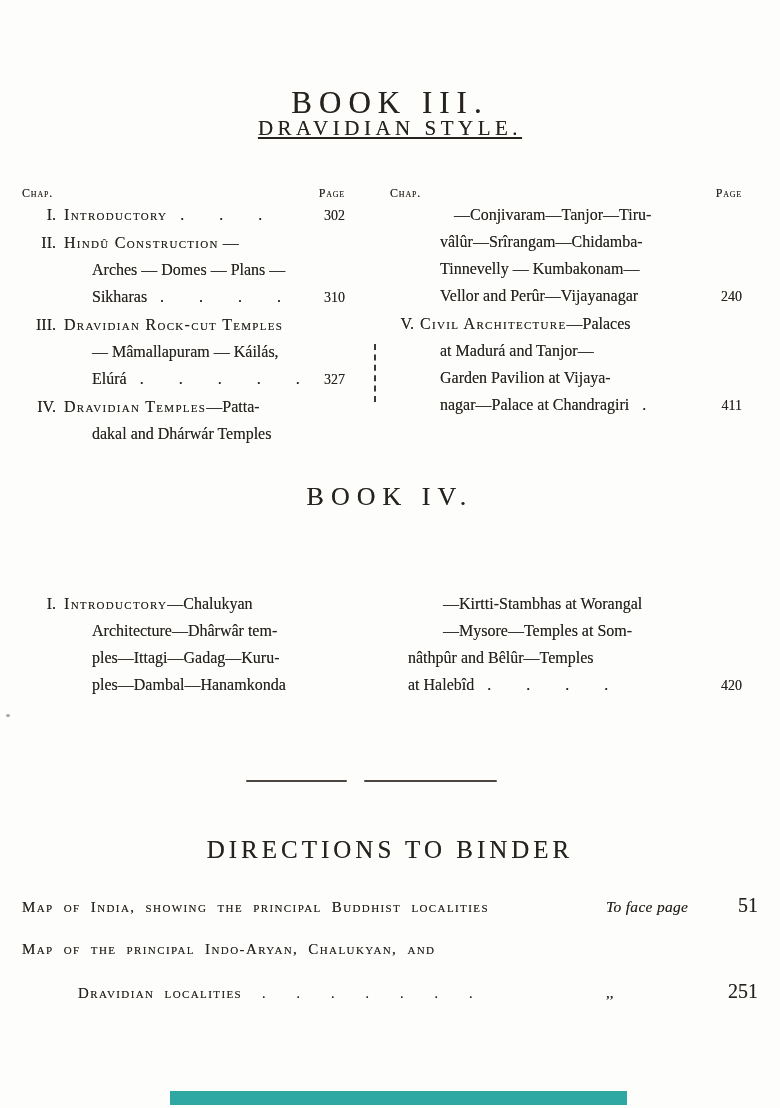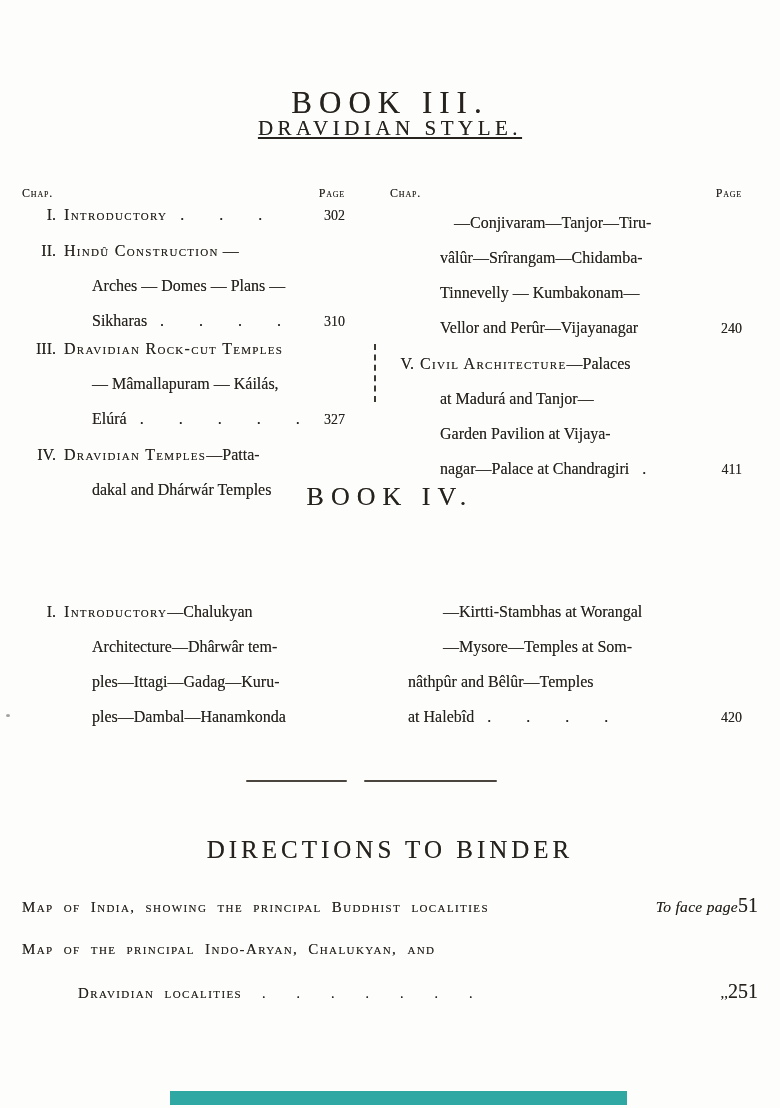"—Conjivaram—Tanjor—Tiru-" .tl .t { margin-top: 8px -> none }
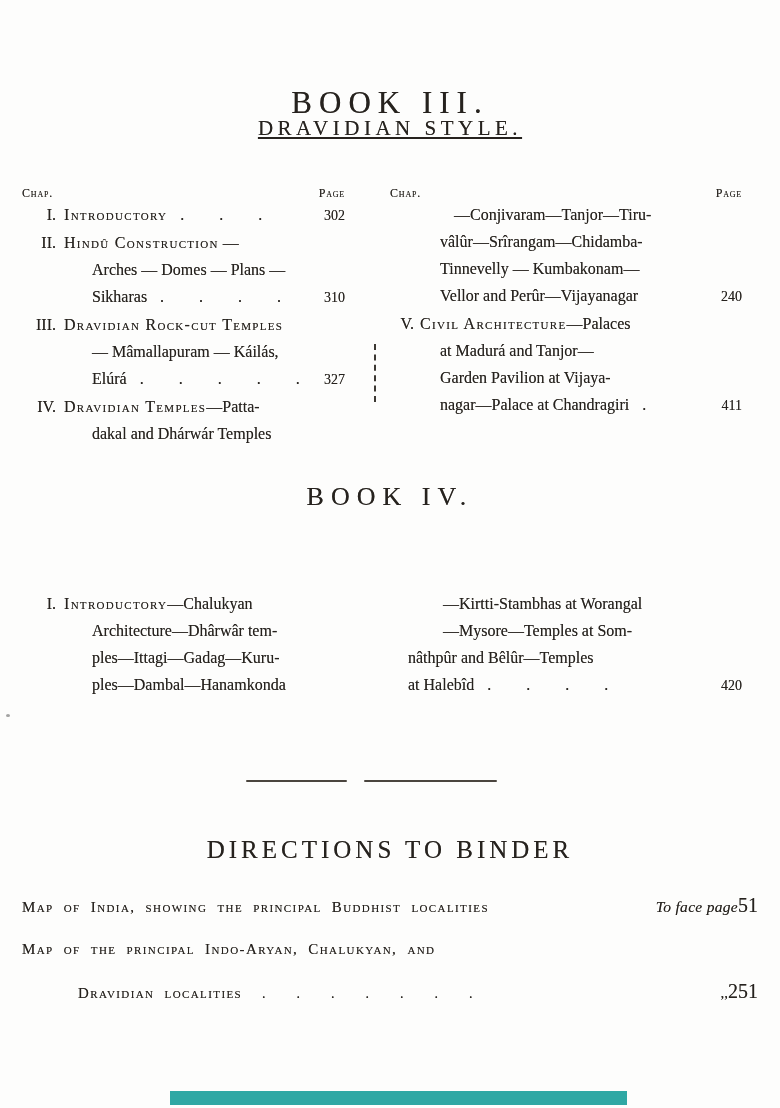"To face page" .bright { justify-content: flex-end -> space-between }
